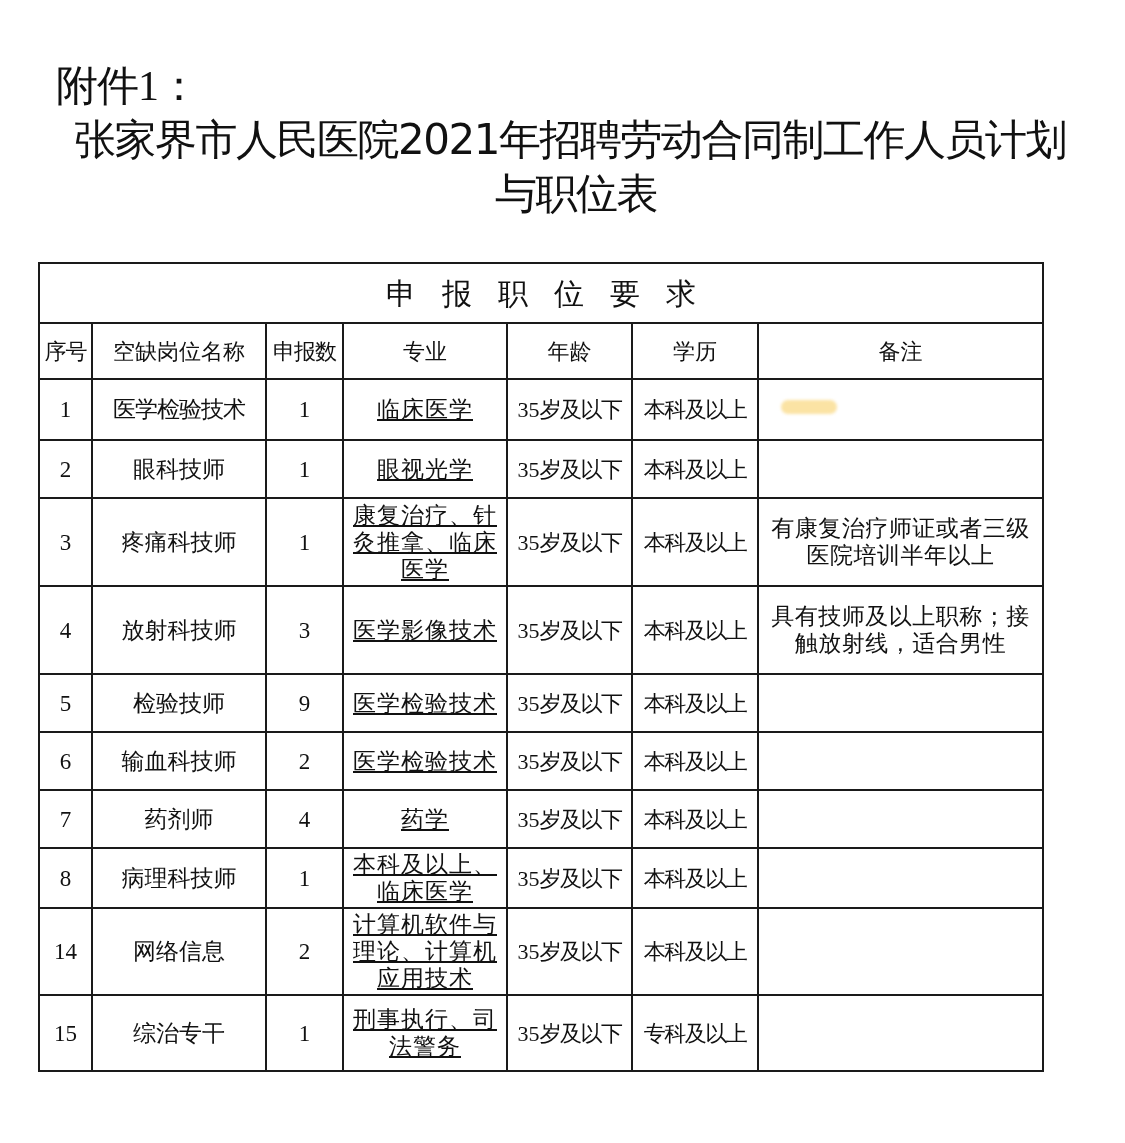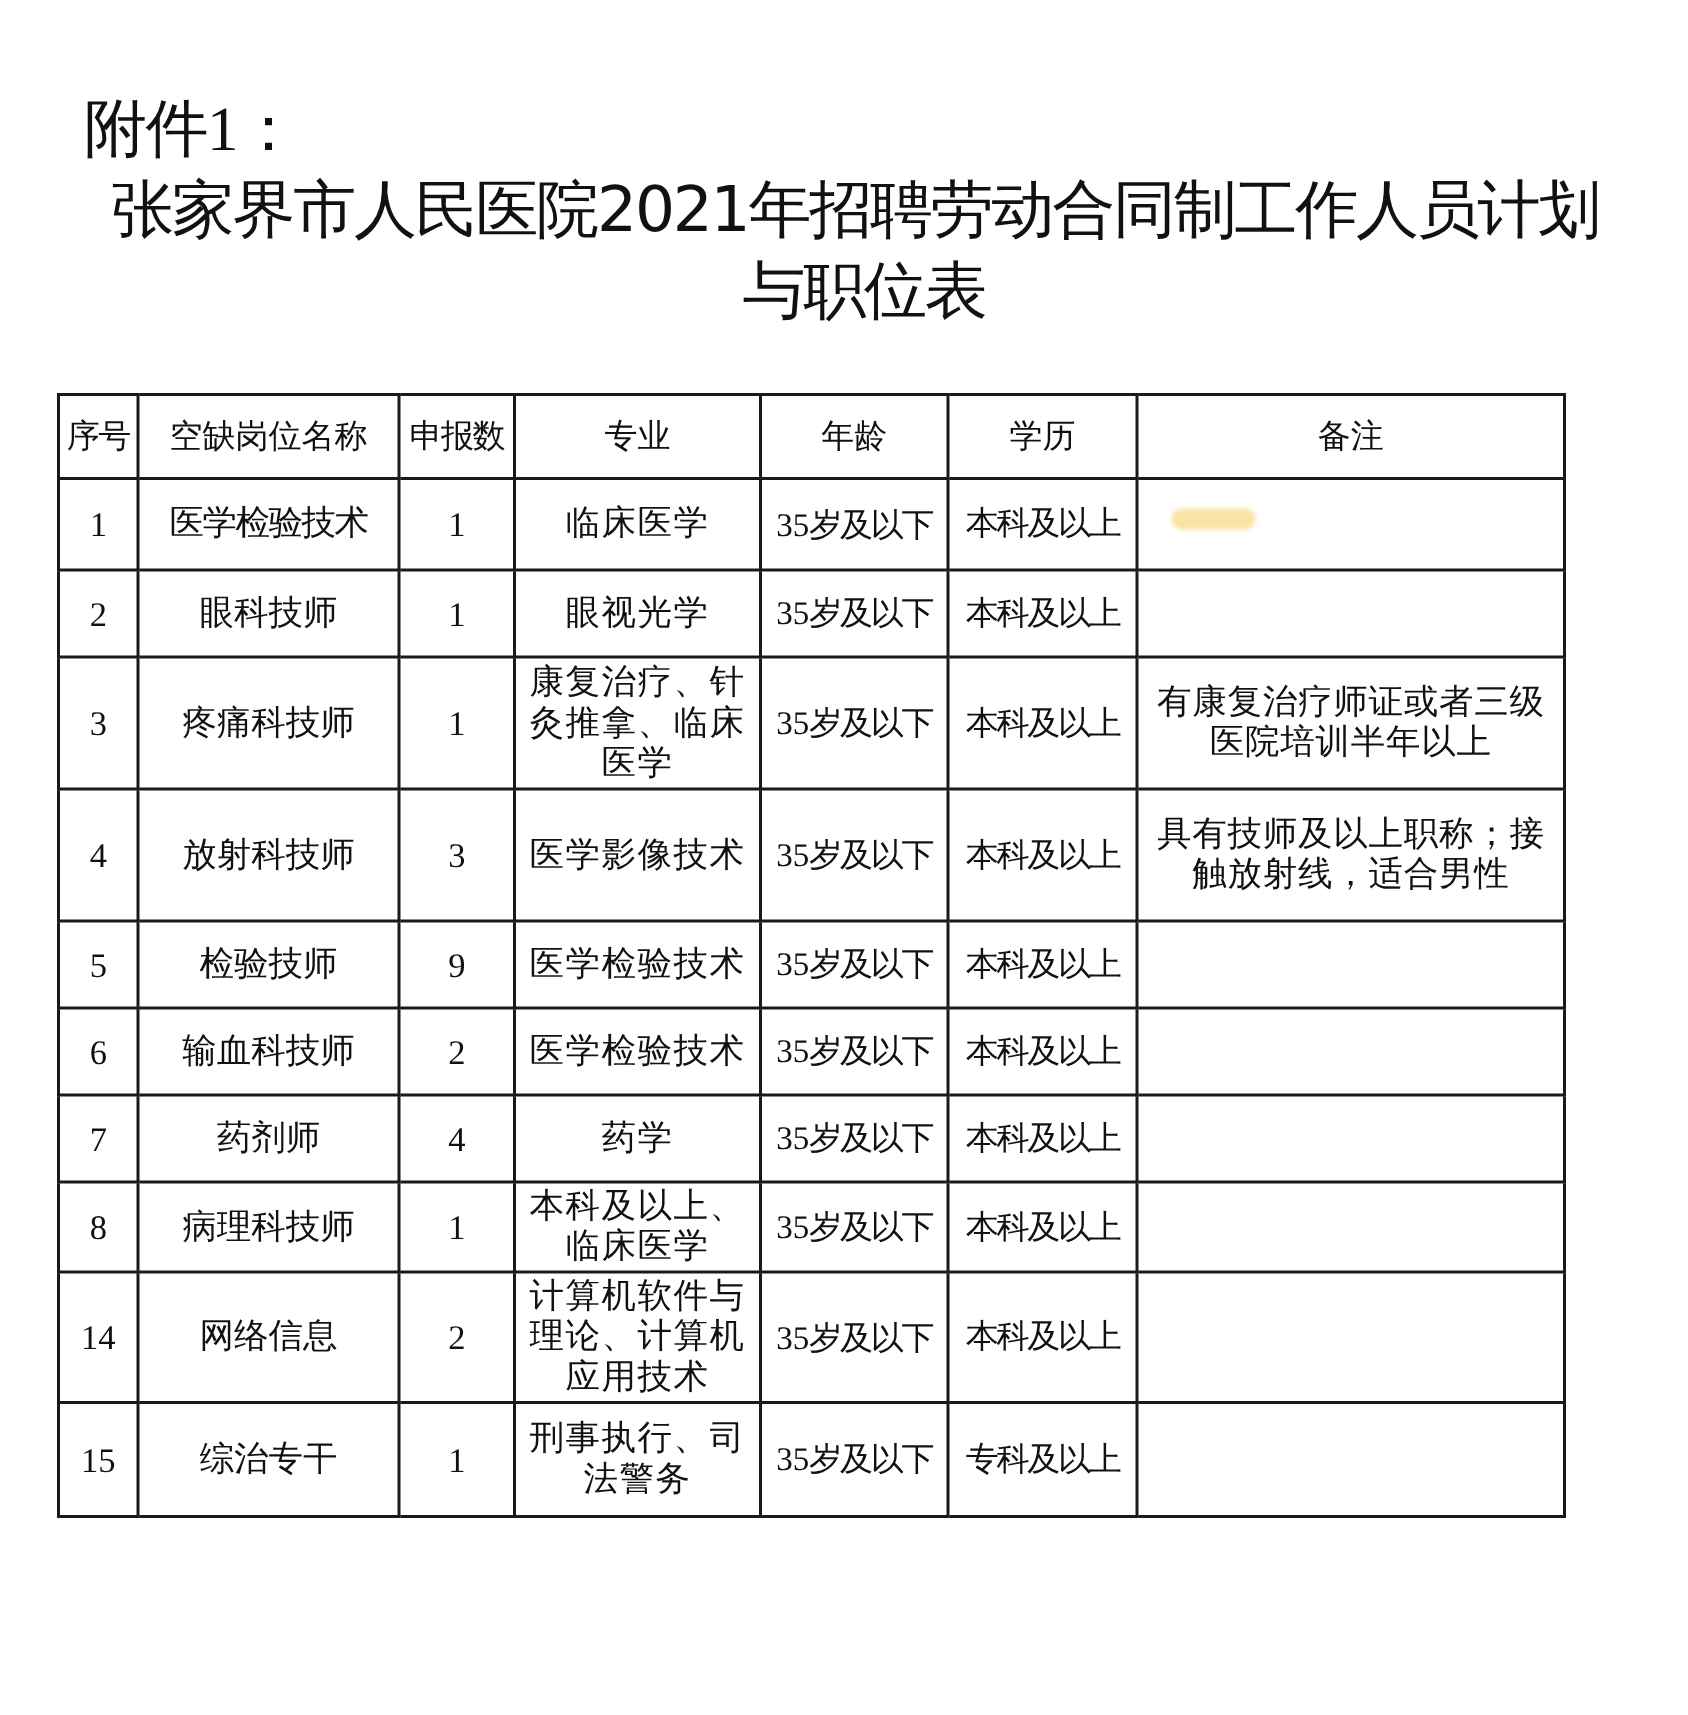"申报职位要求" tr { html: none -> <tr> <th>申报职位要求</th> </tr> }
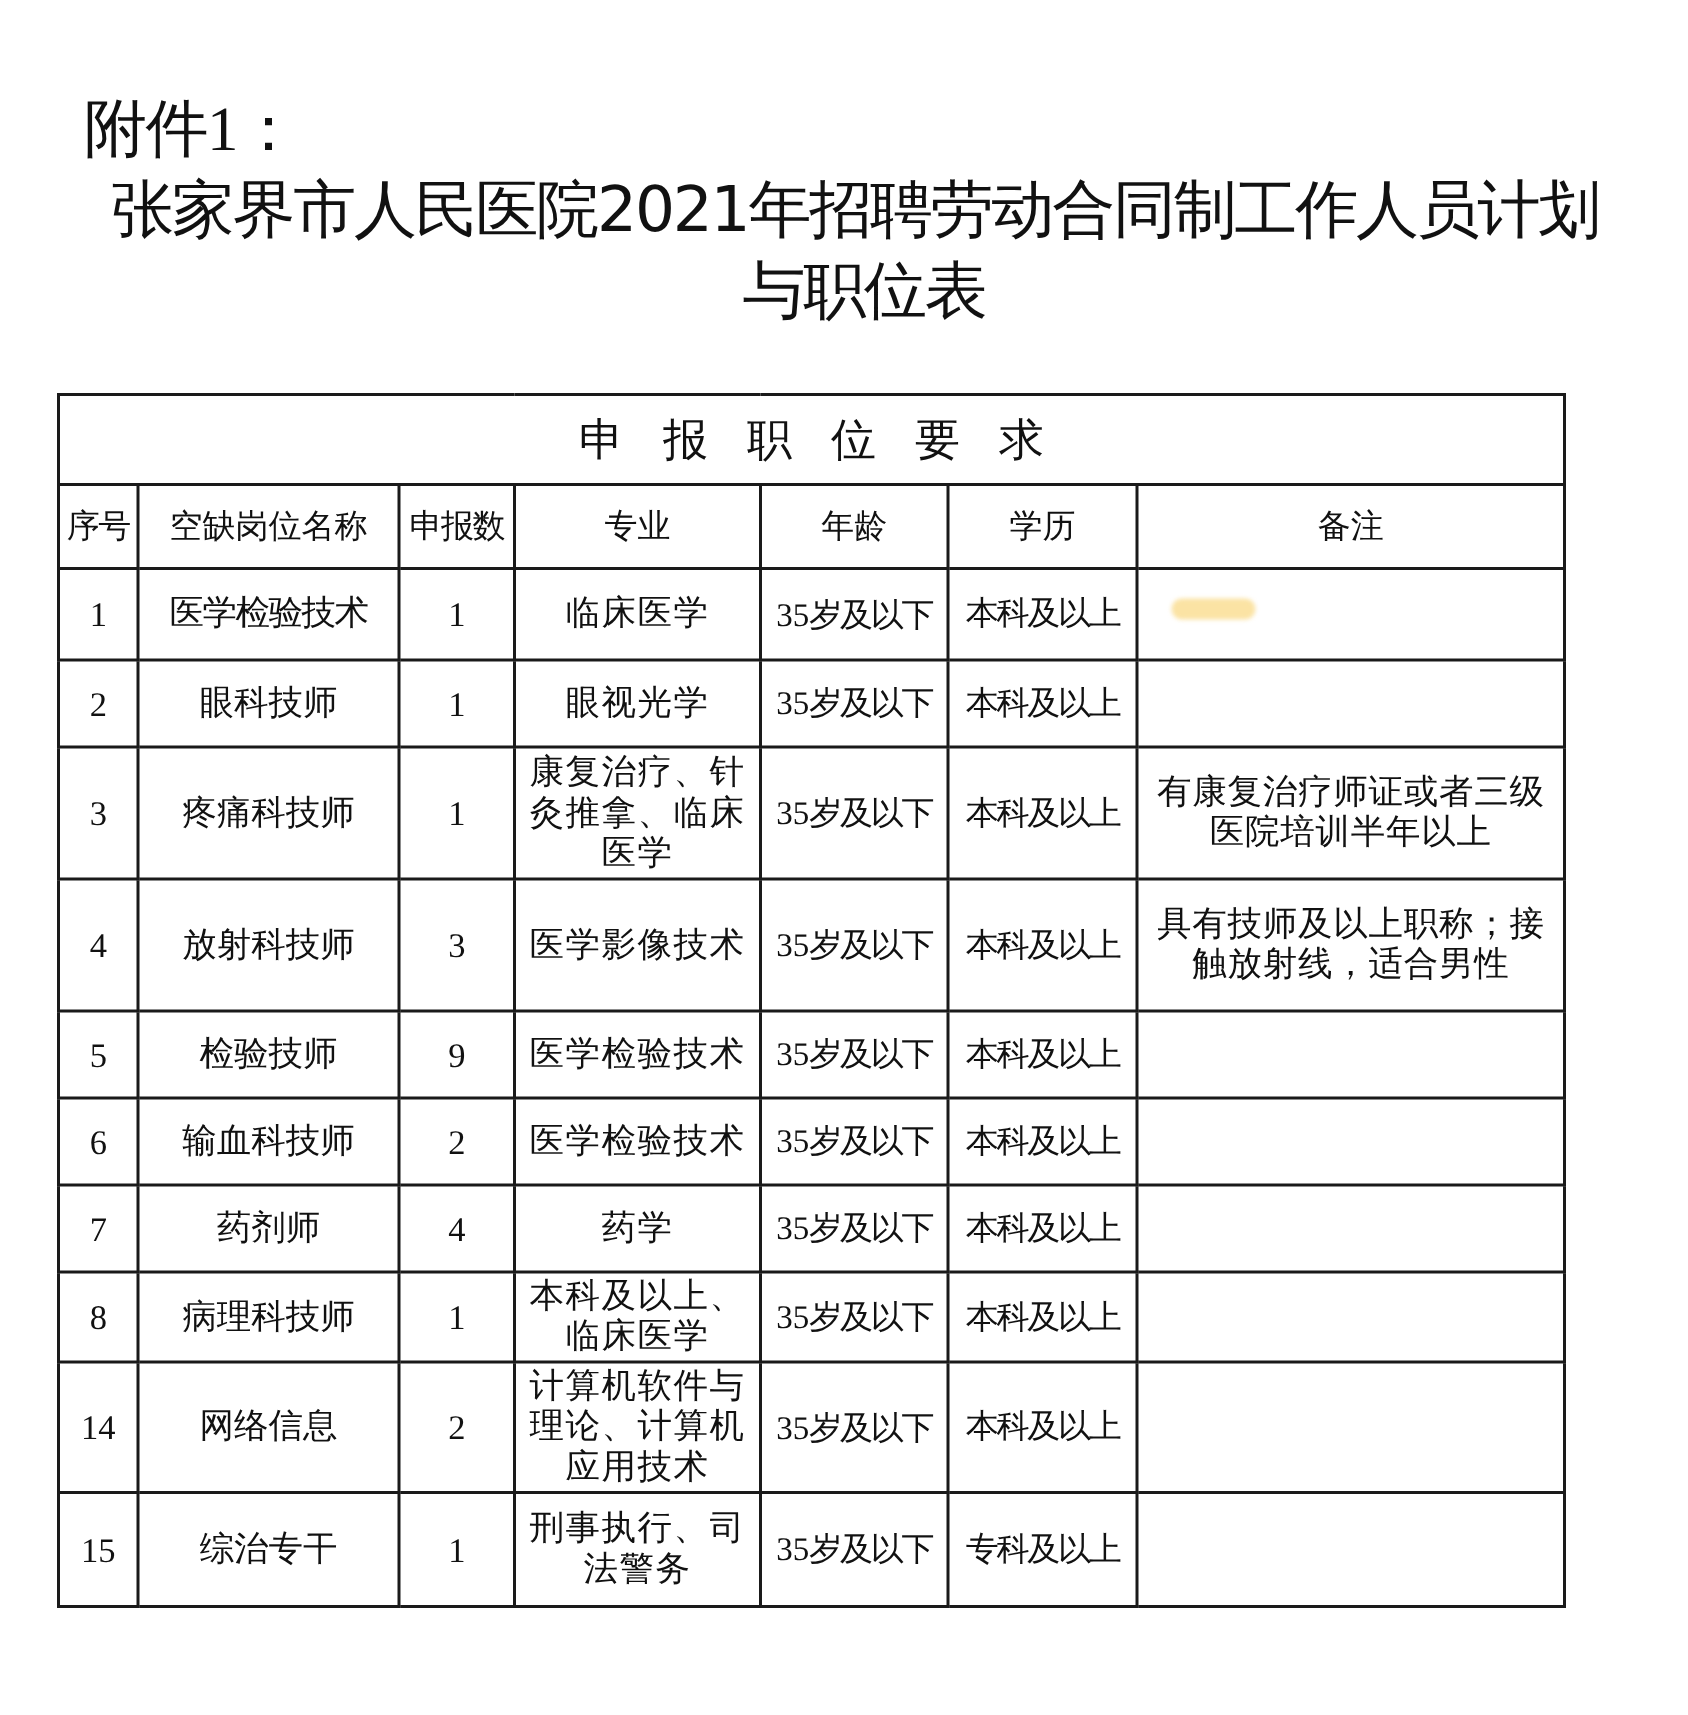"临床医学" .major-cell { text-decoration: none -> underline }
